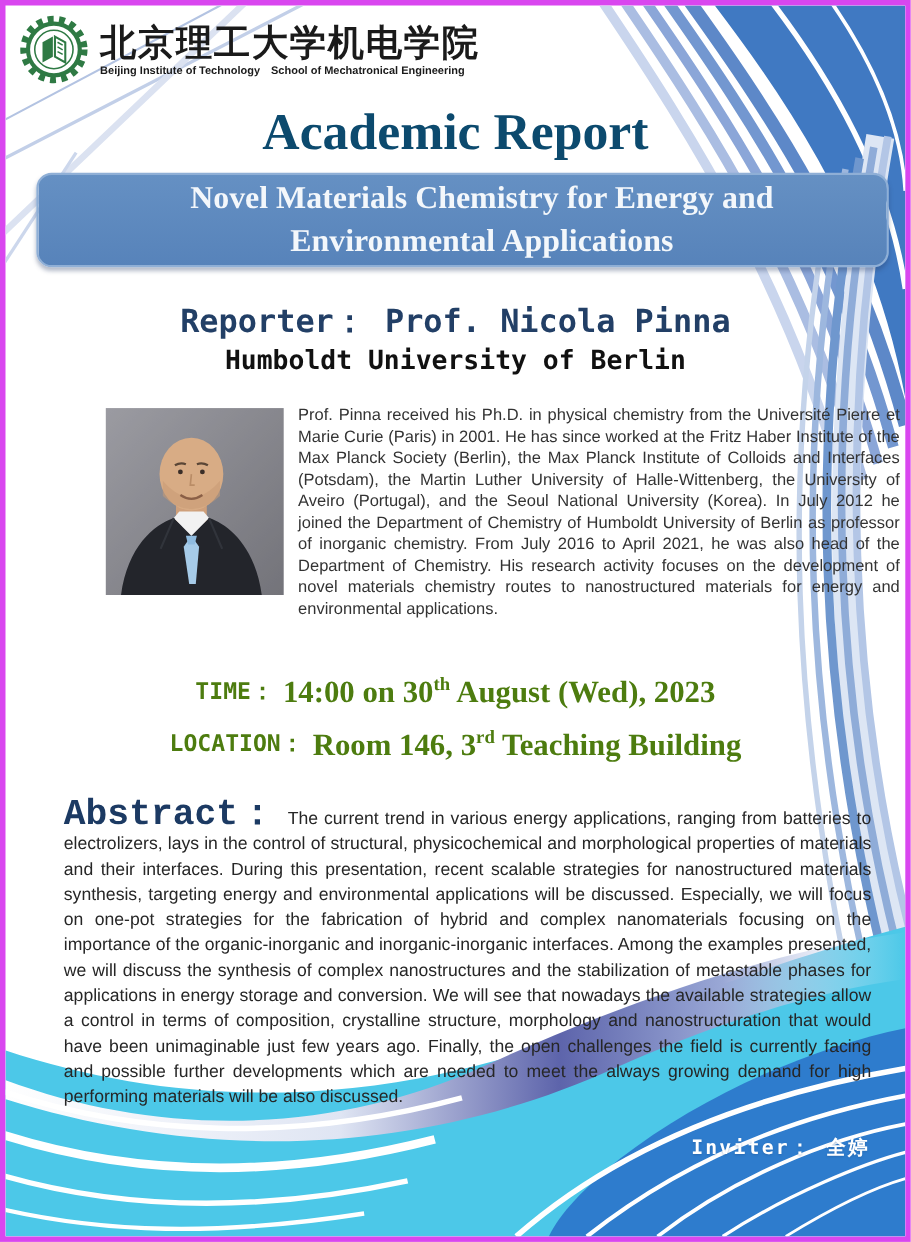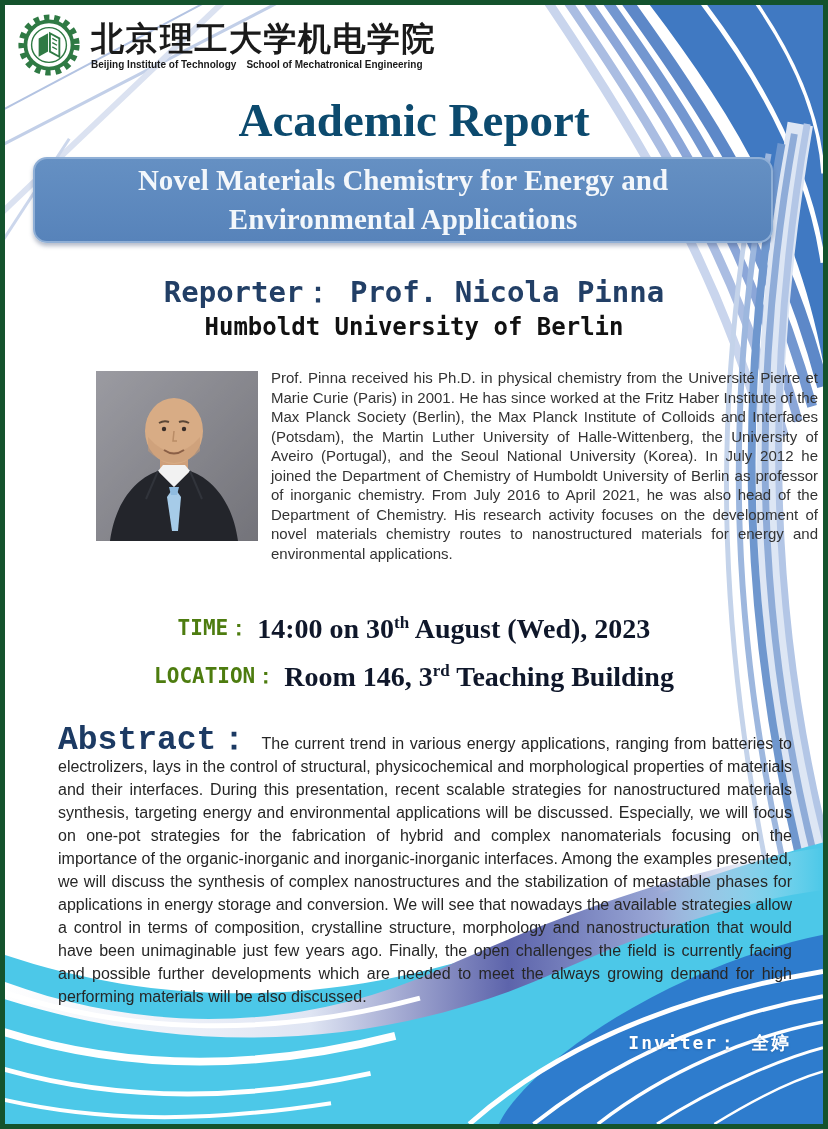"北京理工大学机电学院" .page { border: 5px solid #14532d -> 5px solid #d946ef }
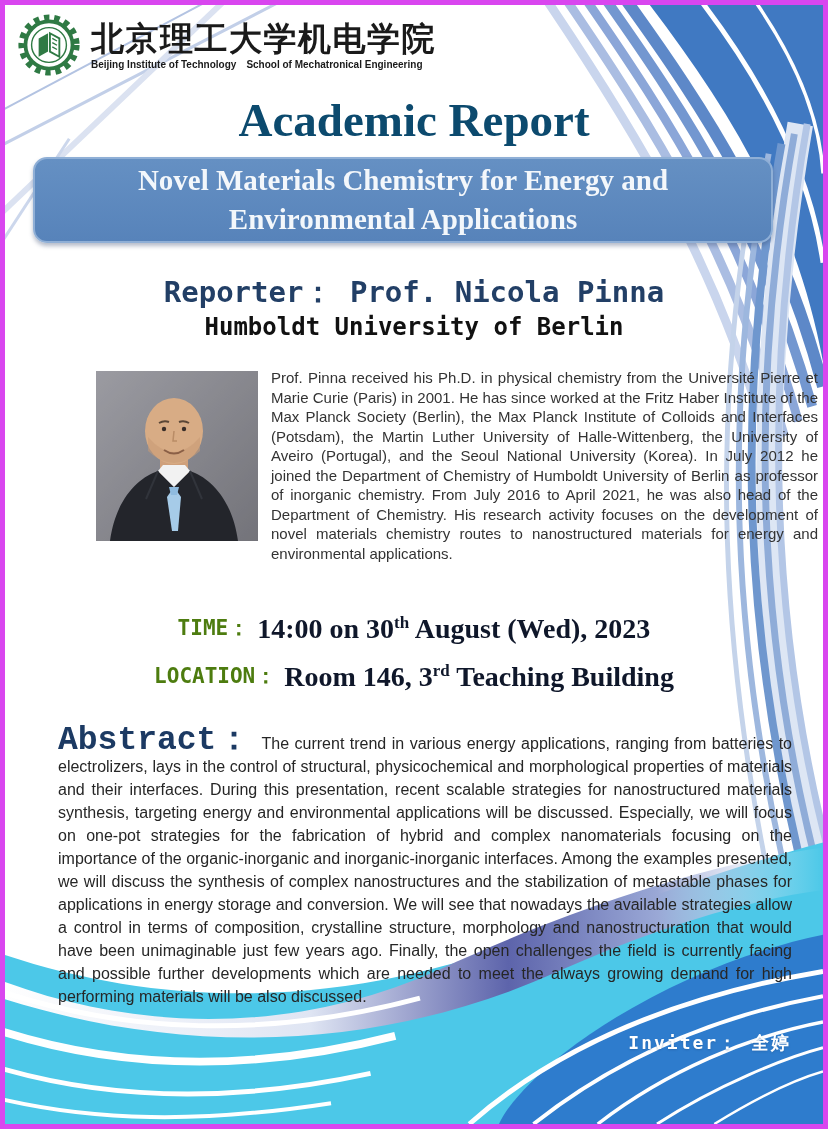"Novel Materials Chemistry for Energy" .banner { padding-left: none -> 35px }
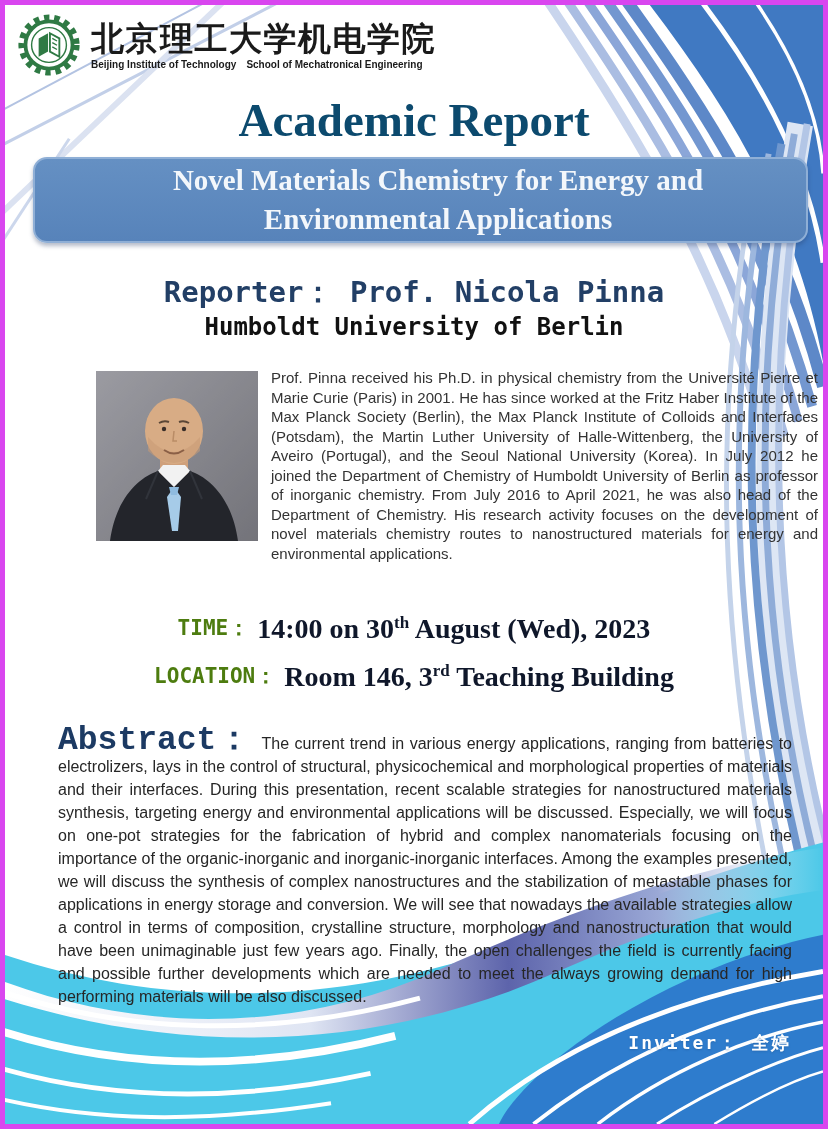"14:00 on 30th August (Wed)," .sched-value { color: #0f172a -> #4d7c0f }
